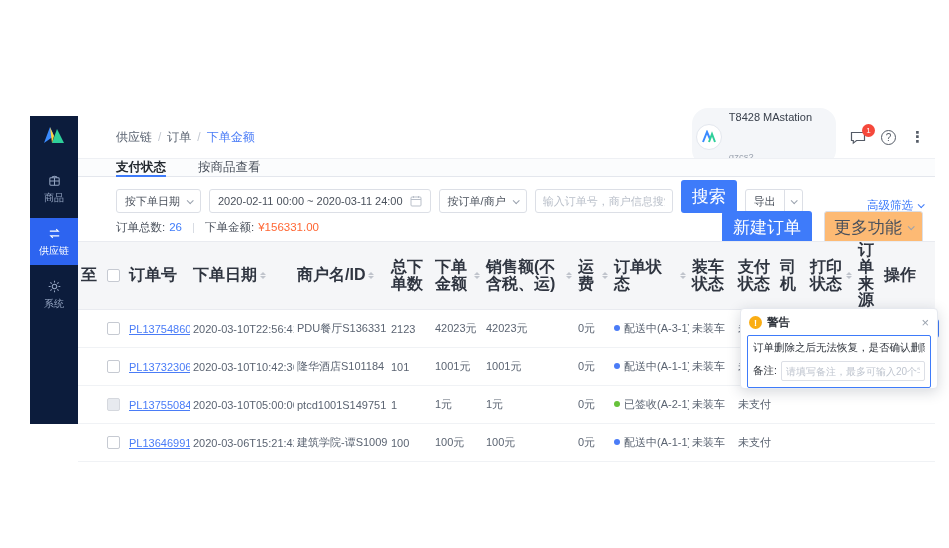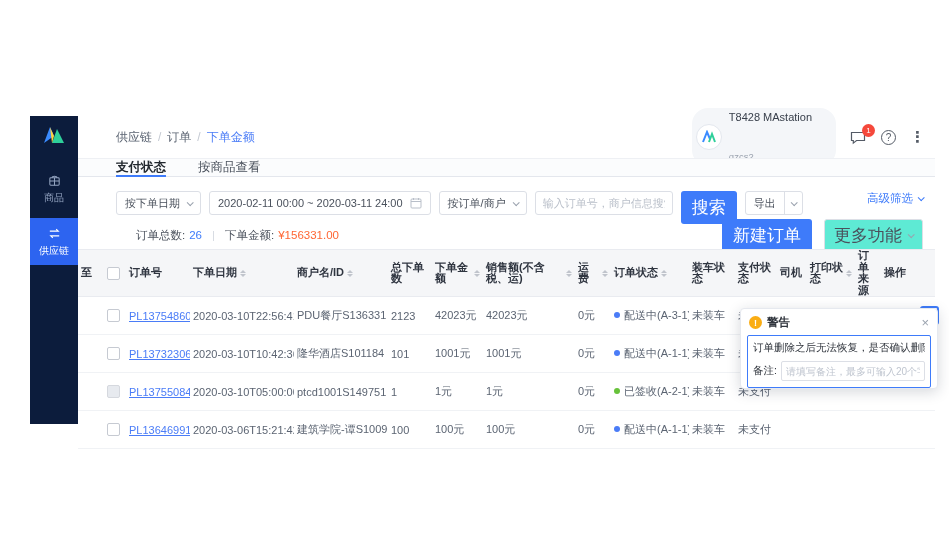"按下单日期" .filterbar { align-items: flex-start -> flex-end; margin-top: 14px -> 6px }
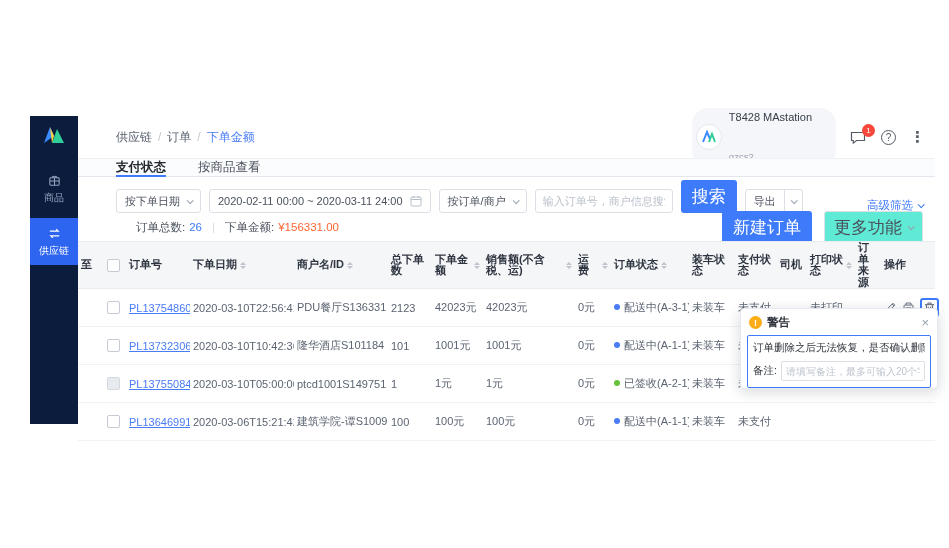"订单总数:" .summarybar { margin-left: 20px -> none }
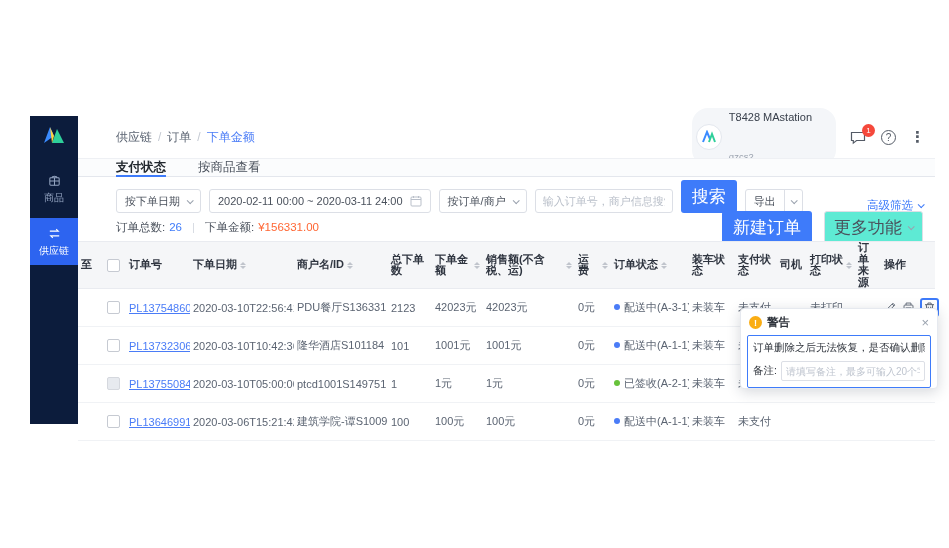"更多功能" .btn.ghost { background: #5eead4 -> #fdba74 }
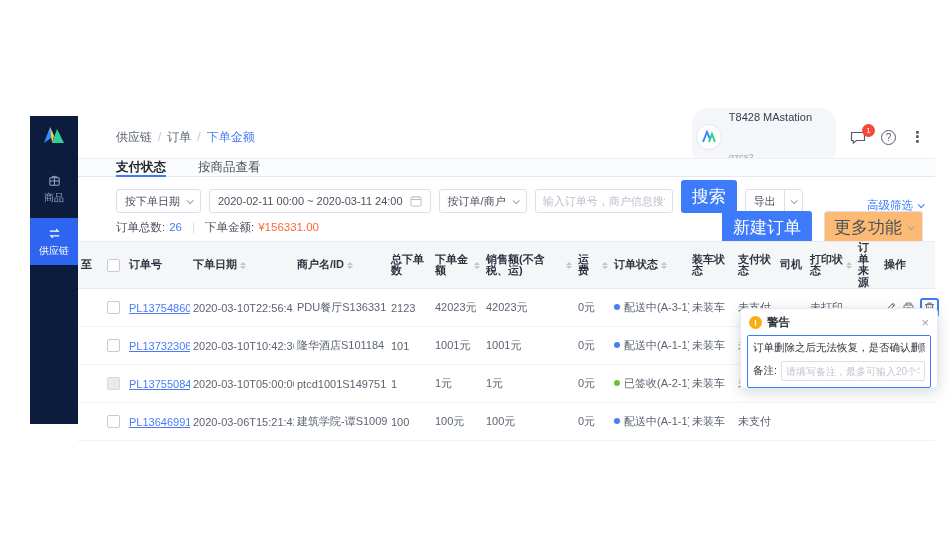"订单来源" thead th { font-size: 11px -> 16px }
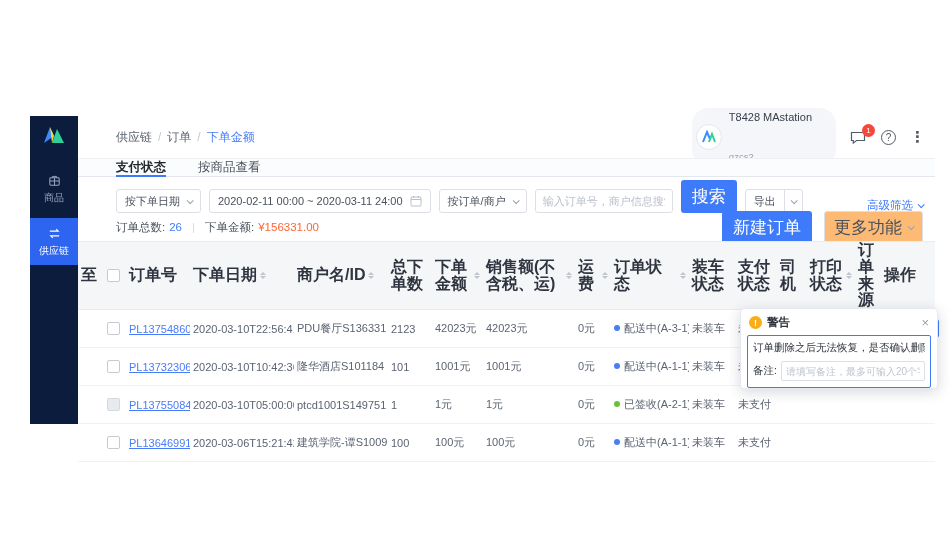"系统" div.side-item { html: none -> <div> <span> <svg> <circle></circle> <path></path> </svg> </span> <span>系统</span> </div> }
